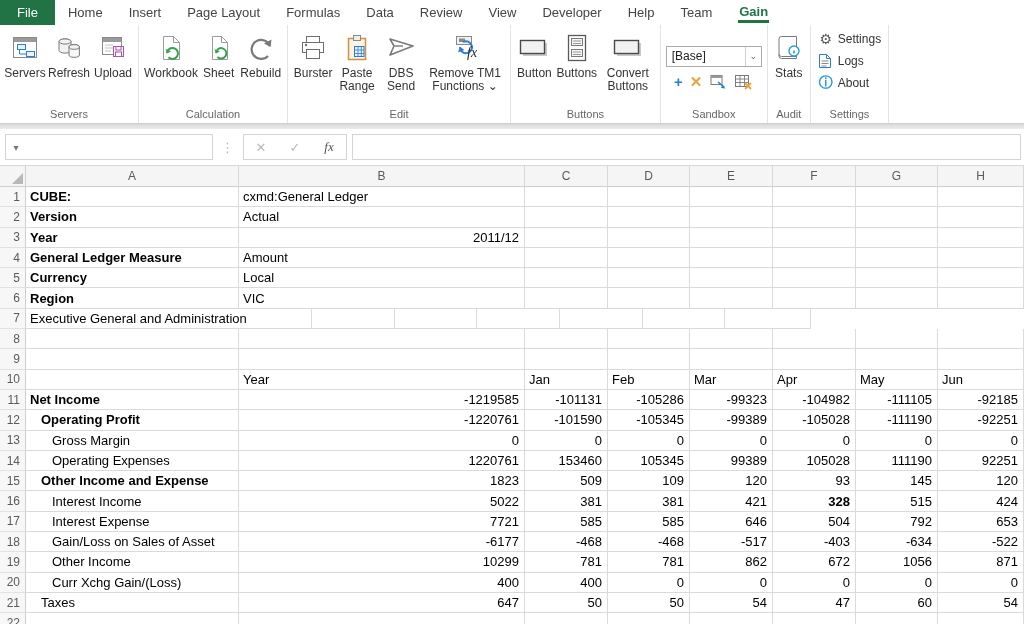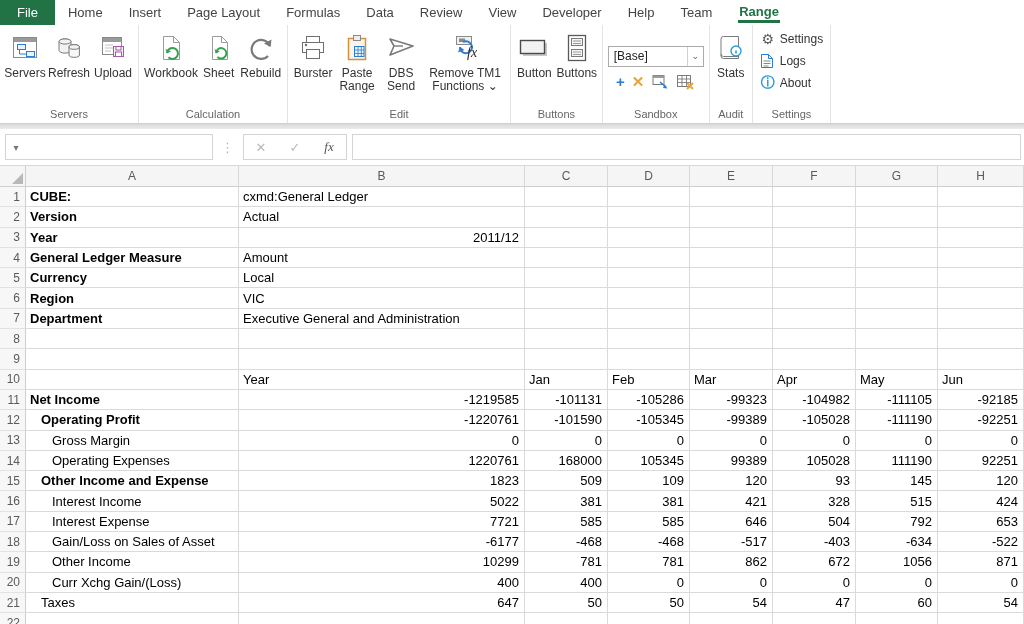"Range" span { text: Range -> Gain }
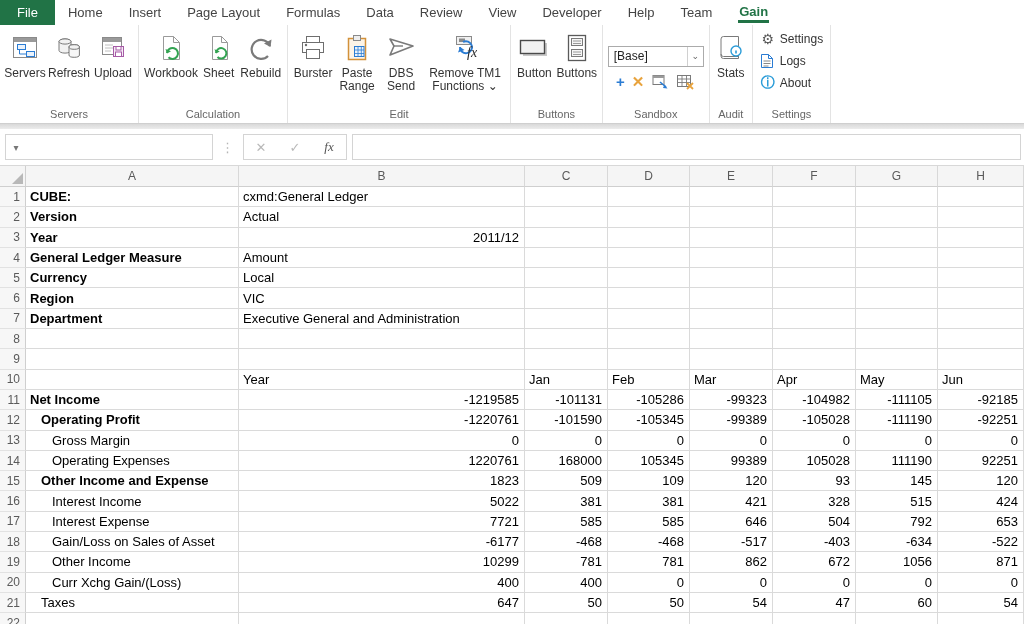"Convert Buttons" div.rbtn { html: none -> <div> <span> <svg> <rect></rect> <rect></rect> </svg> </span> <span>Convert Buttons</span> </div> }
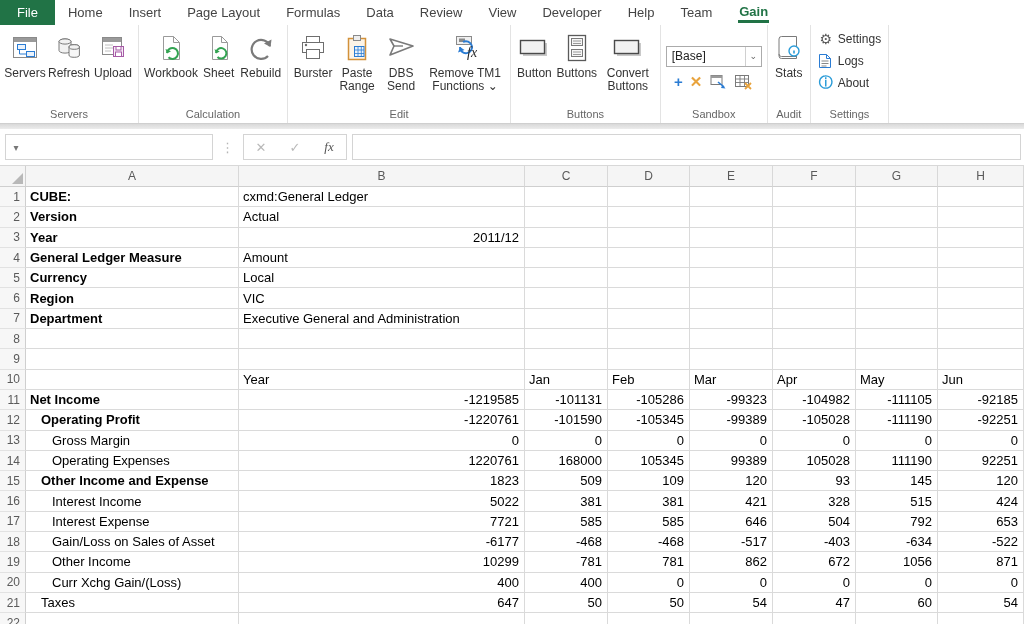"Department" div.cell { html: <div>Department</div> -> none }
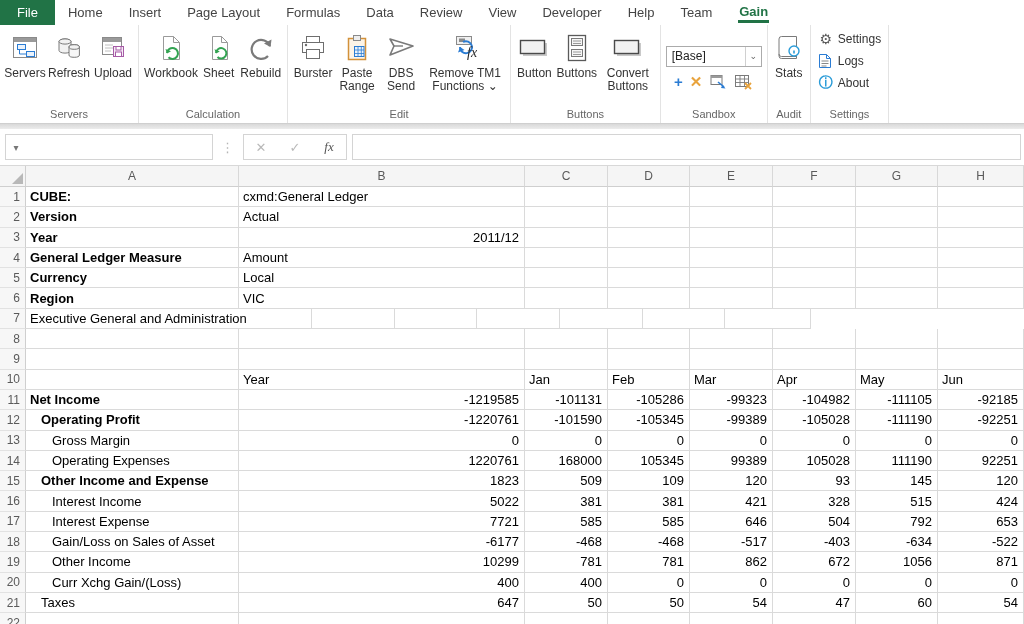"168000" div.cell { text: 168000 -> 153460 }
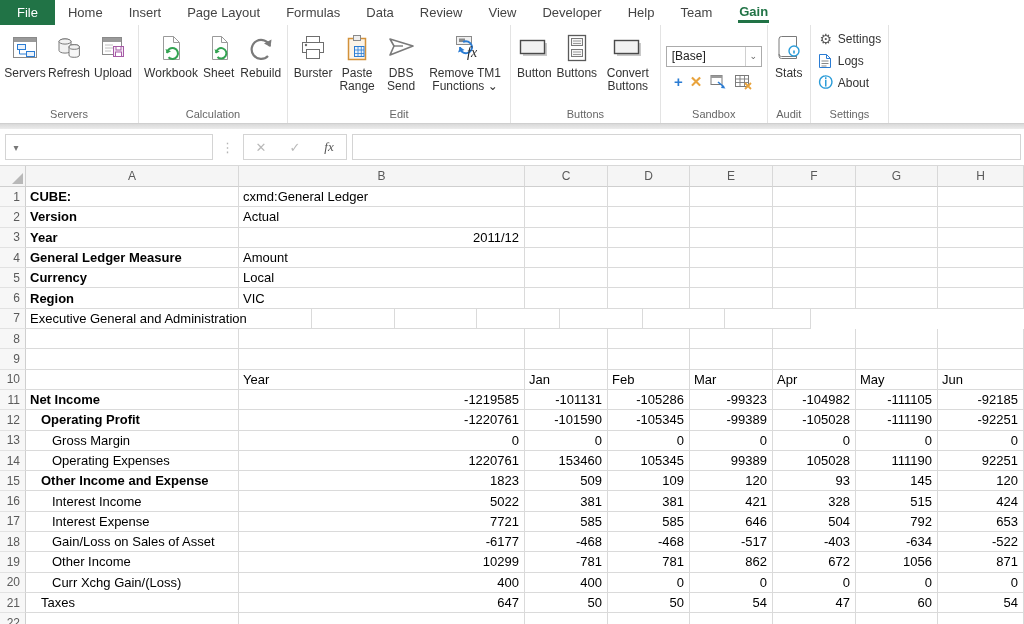"328" div.cell { font-weight: none -> bold }
